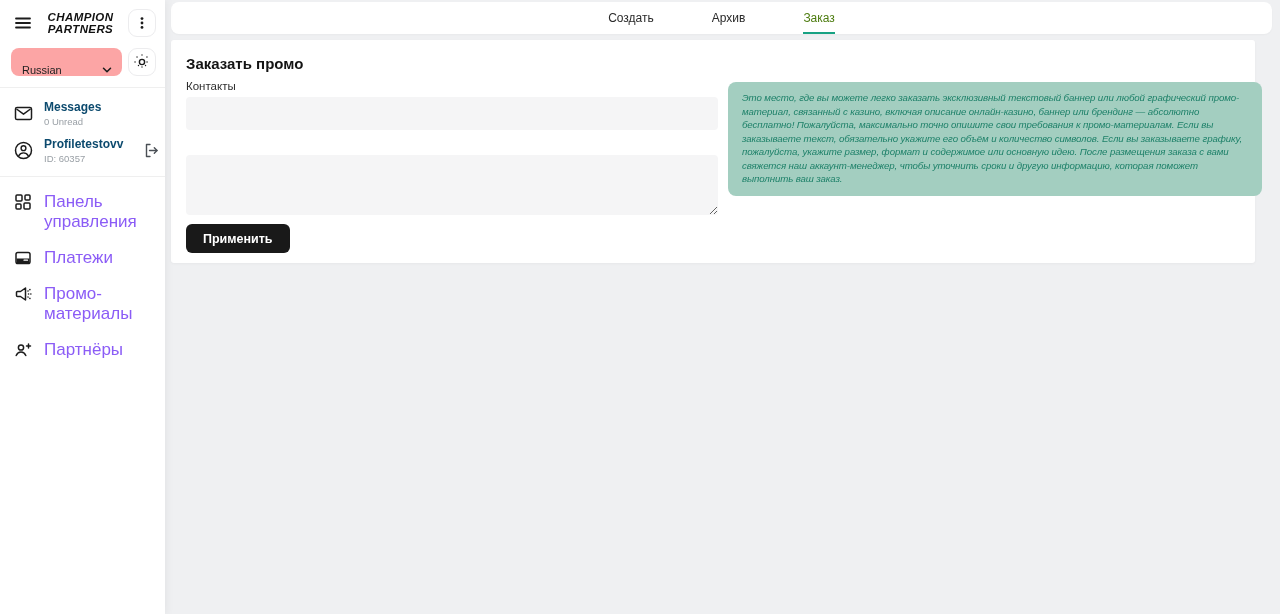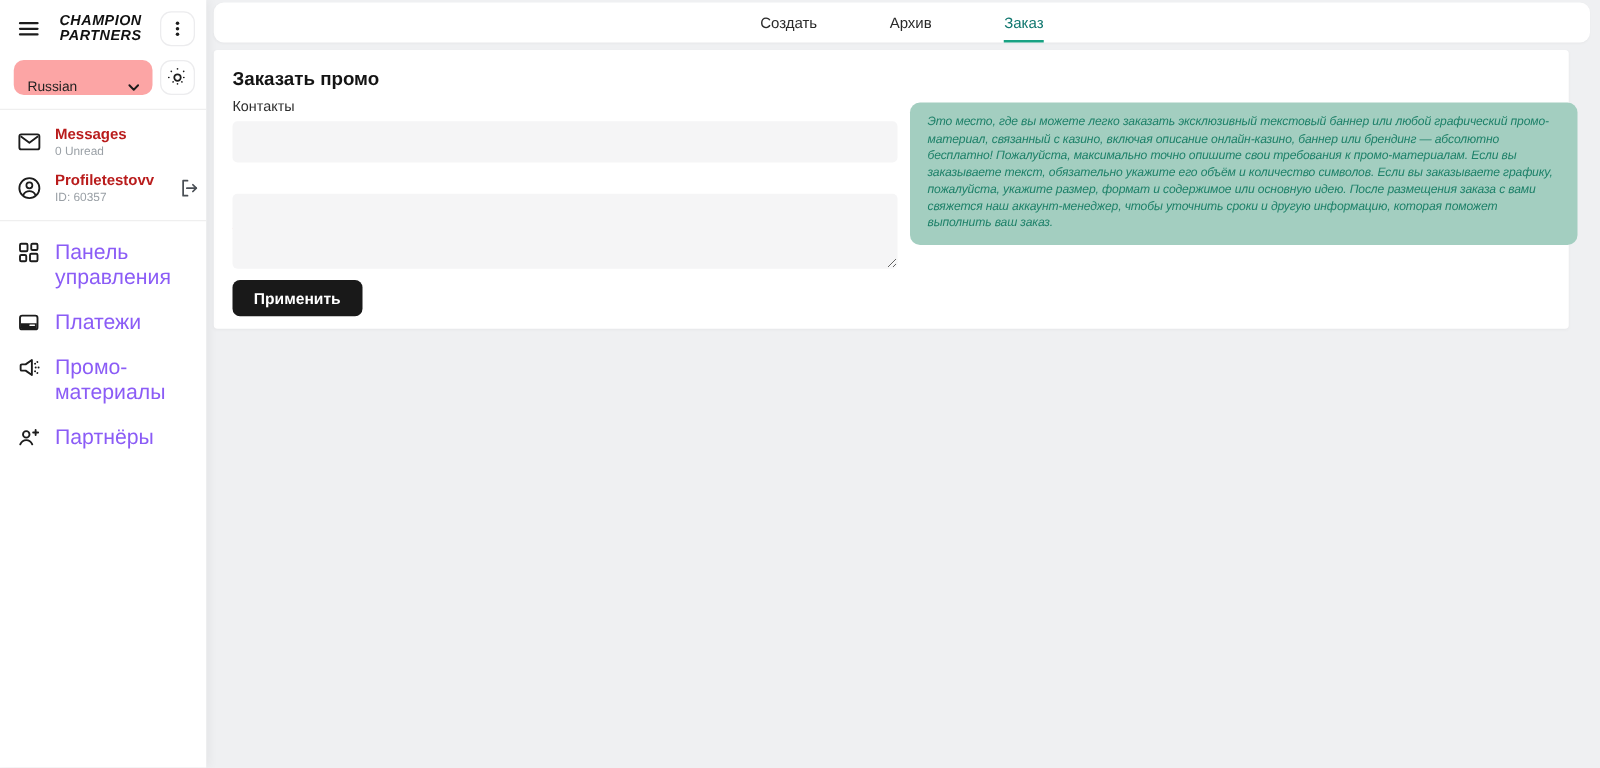"Заказ" .tab.active { color: #0f766e -> #4d7c0f }
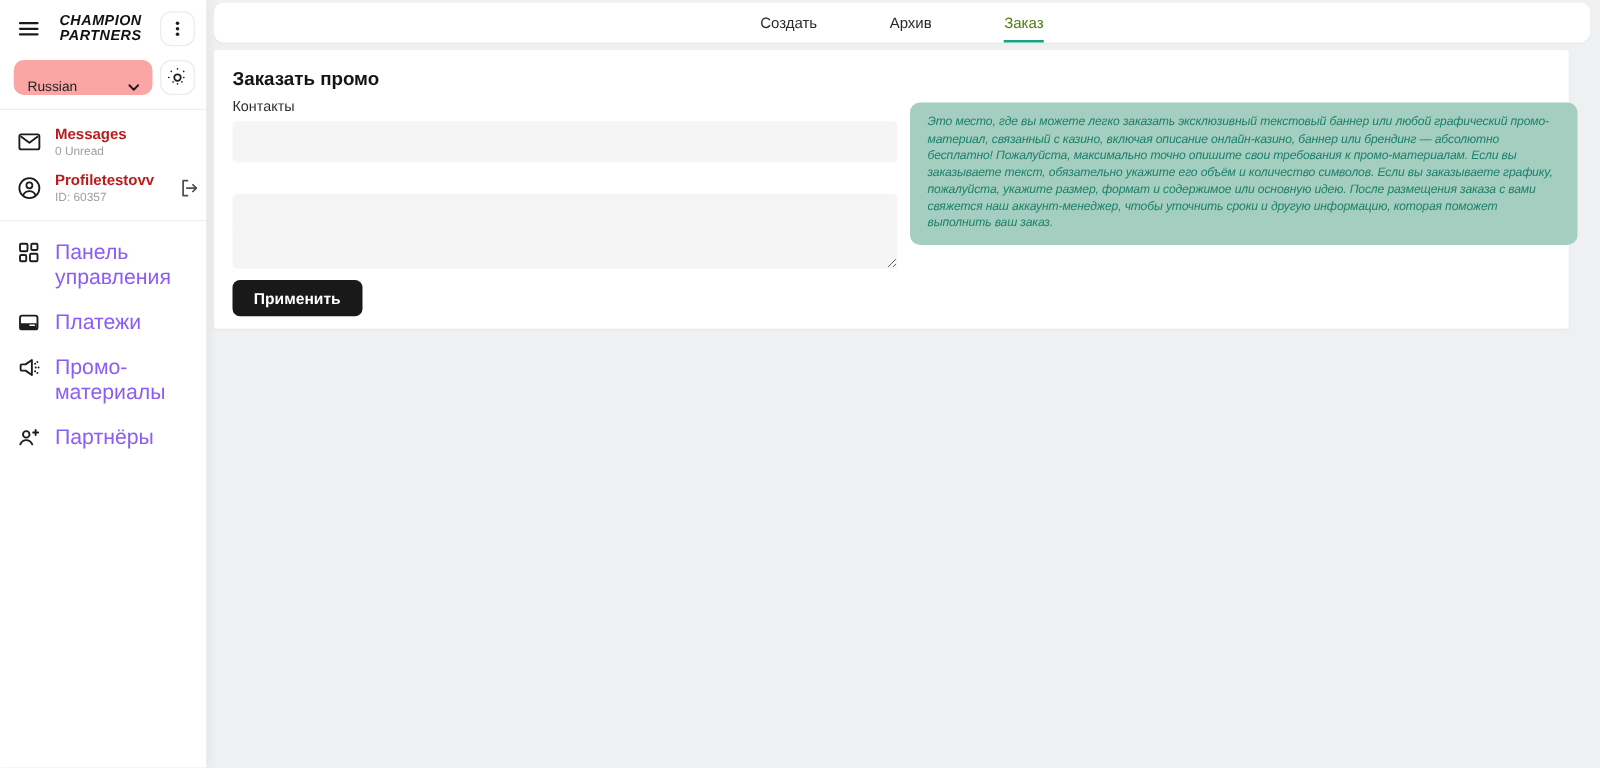"Messages" .user-text .t { color: #b91c1c -> #0c4a6e }
